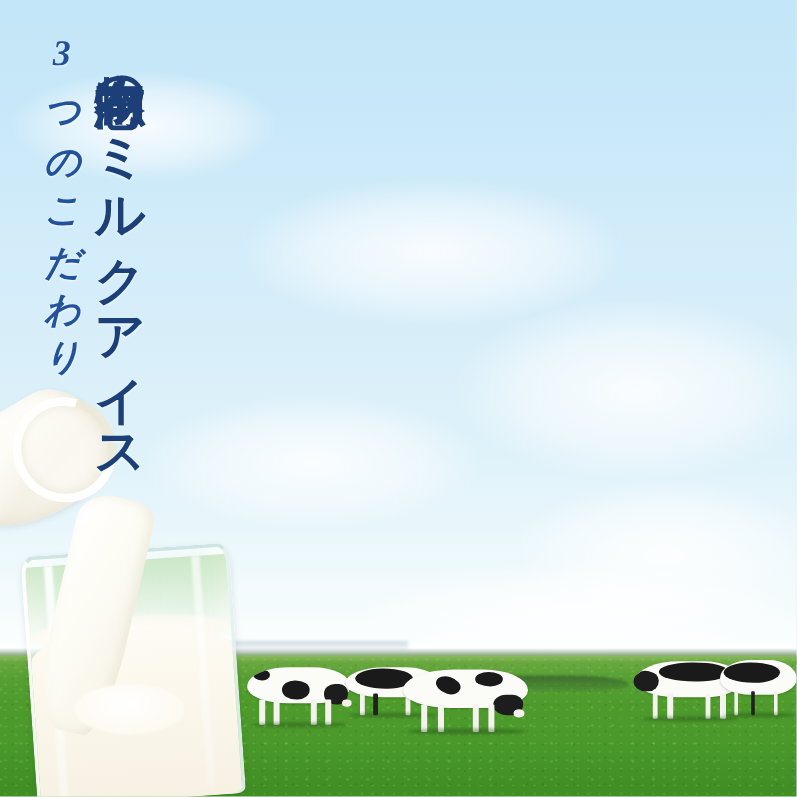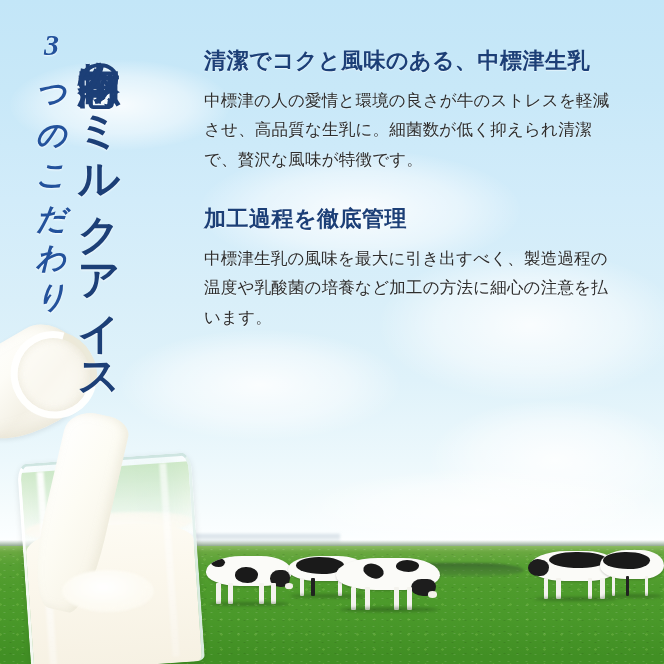"清潔でコクと風味のある、中標津生乳" div.section { html: <div> <p>清潔でコクと風味のある、中標津生乳</p> <p>中標津の人の愛情と環境の良さが牛のストレスを軽減させ、高品質な生乳に。細菌数が低く抑えられ清潔で、贅沢な風味が特徴です。</p> </div> -> none }
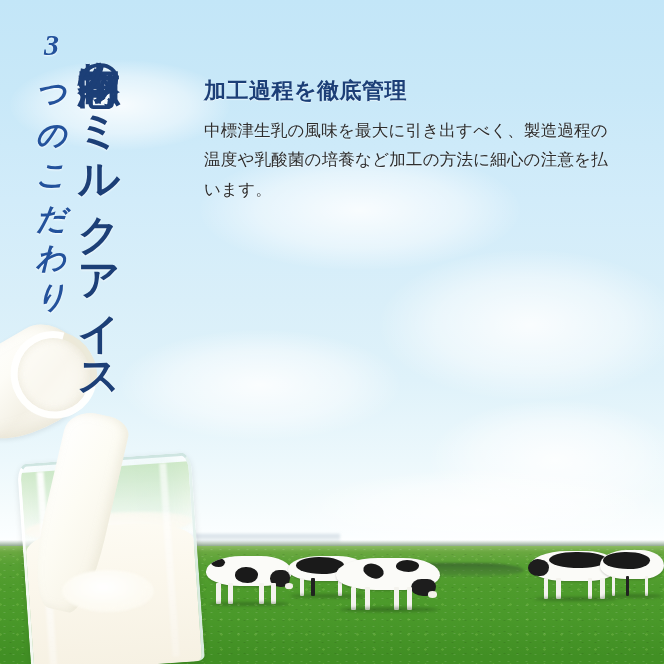"加工過程を徹底管理" div.section { html: <div> <p>加工過程を徹底管理</p> <p>中標津生乳の風味を最大に引き出すべく、製造過程の温度や乳酸菌の培養など加工の方法に細心の注意を払います。</p> </div> -> none }
